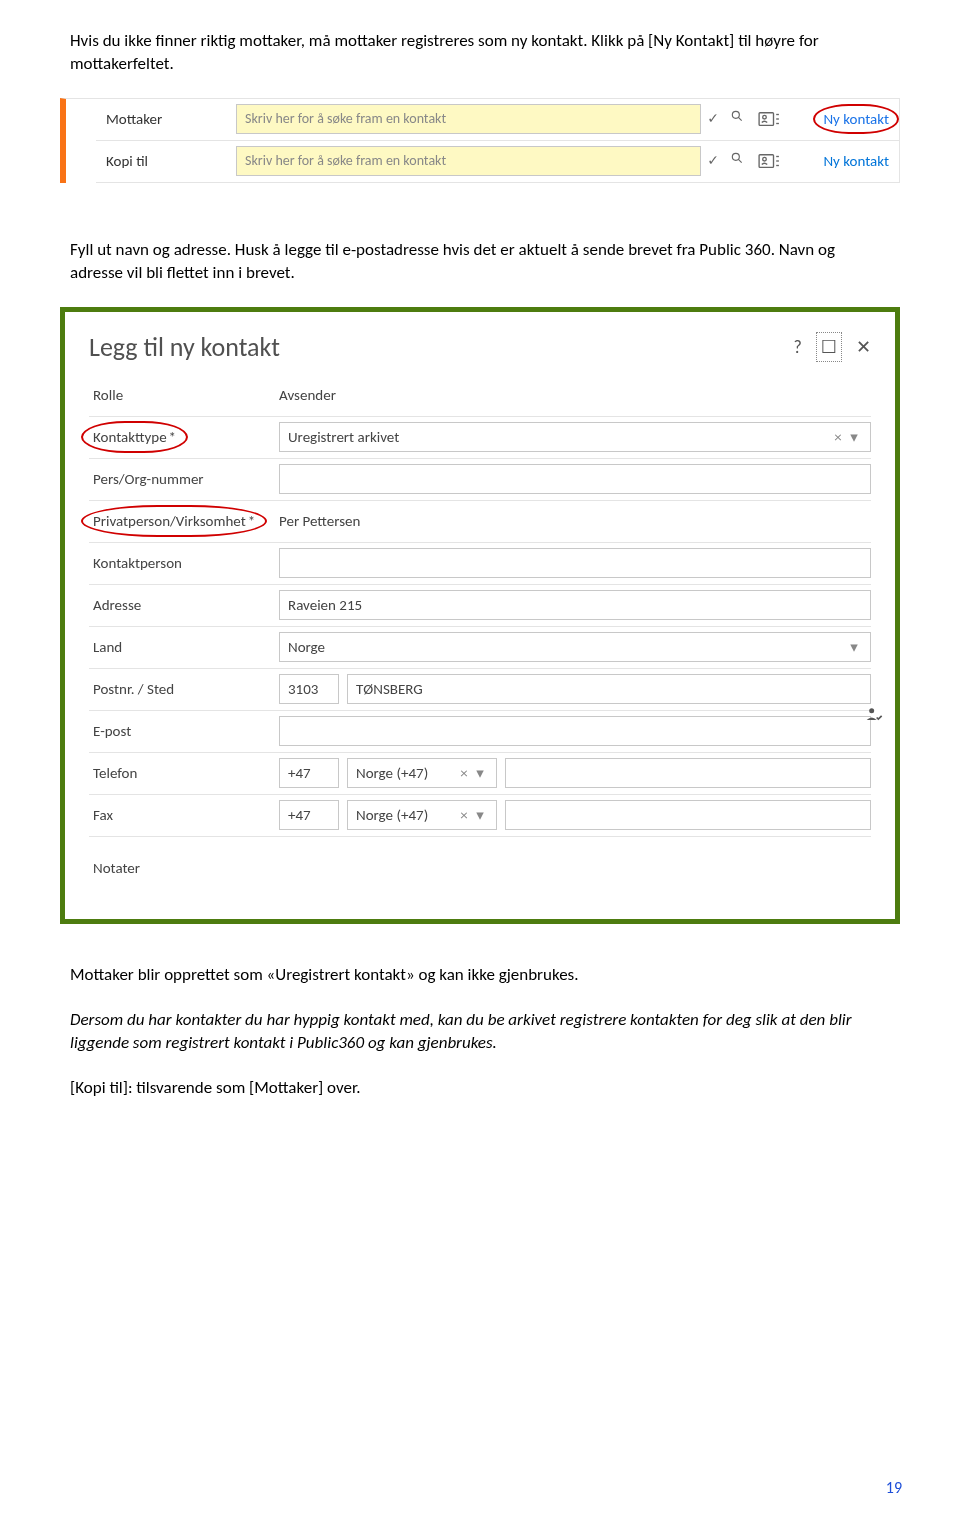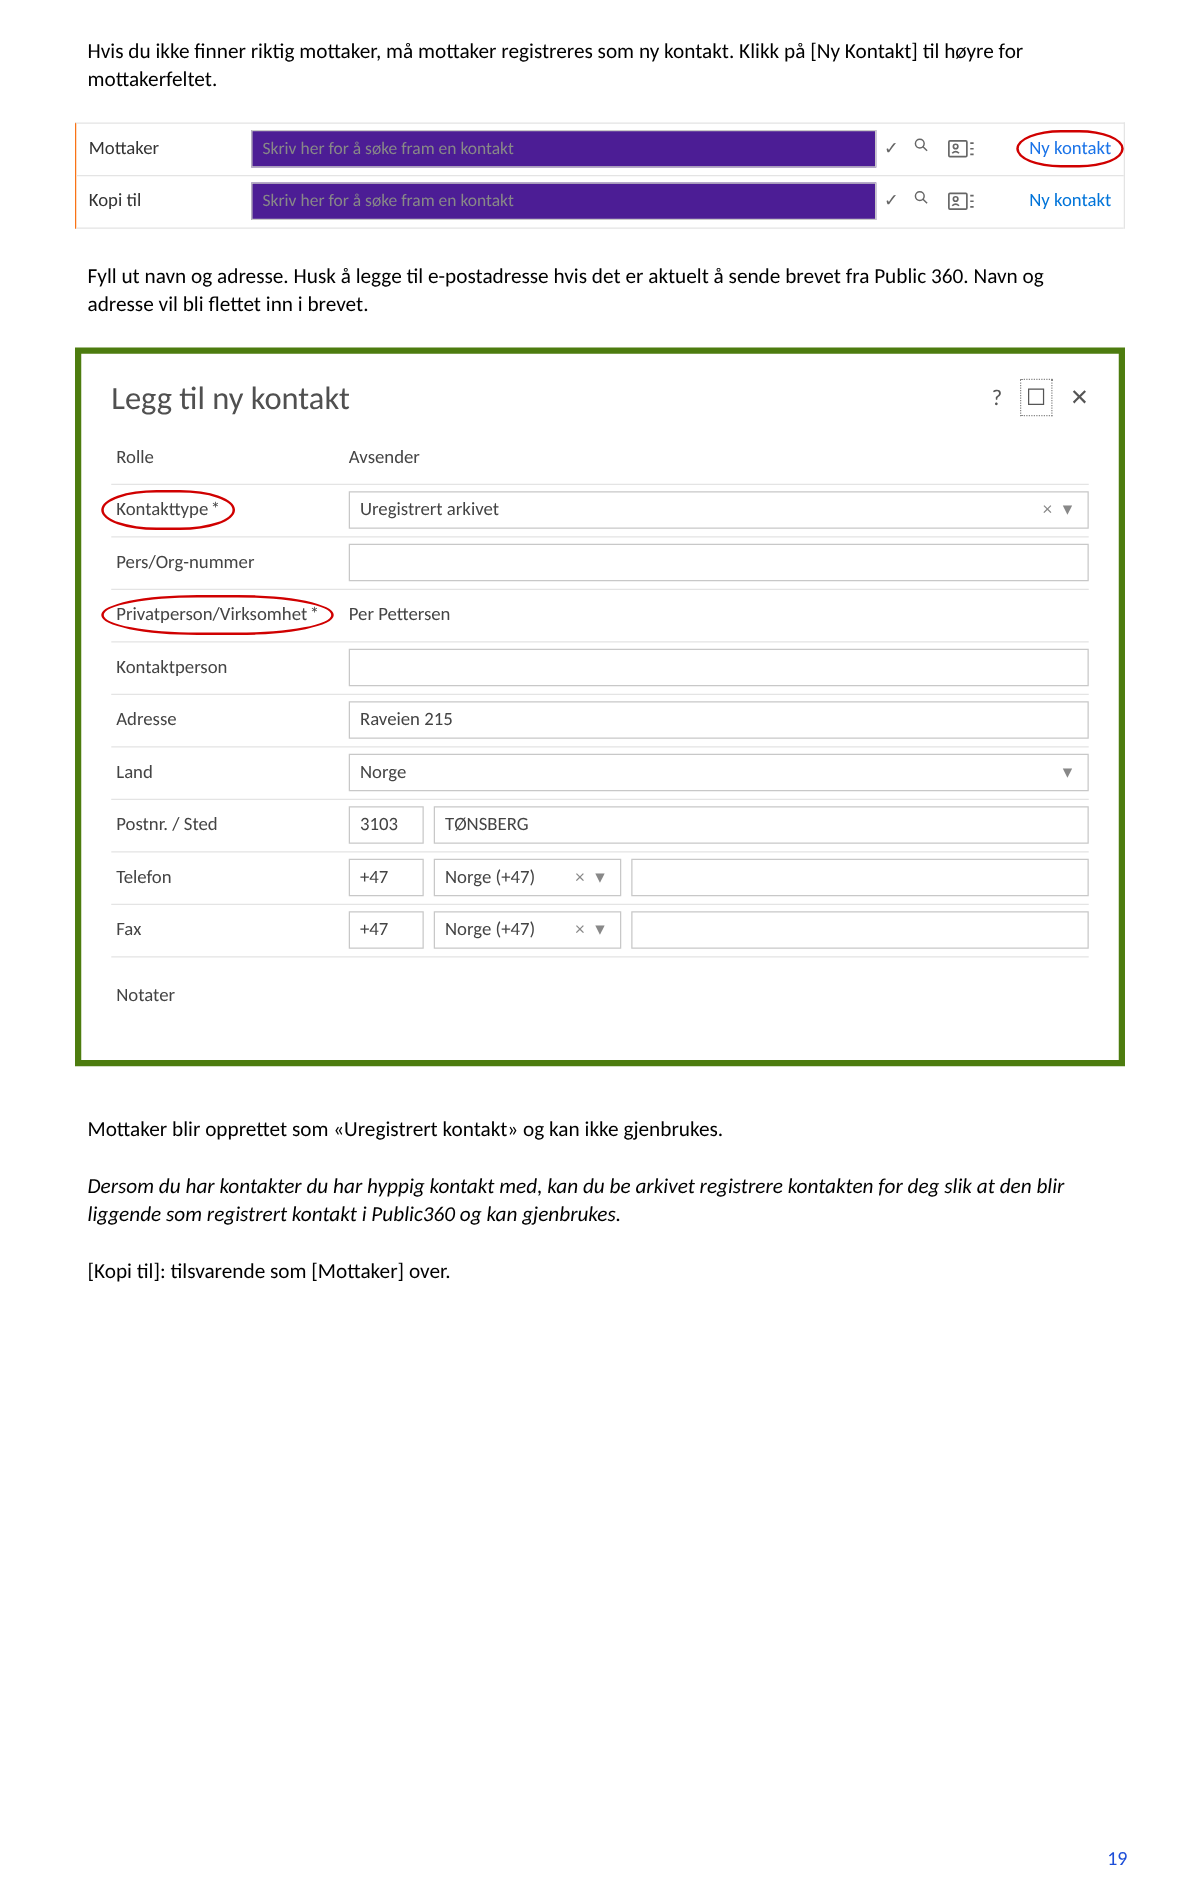"Mottaker" .shot1 { border-left: 1px solid #f97316 -> 6px solid #f97316; margin: 0 -10px 27px -10px -> 0 -10px 56px -10px; padding-left: none -> 30px }
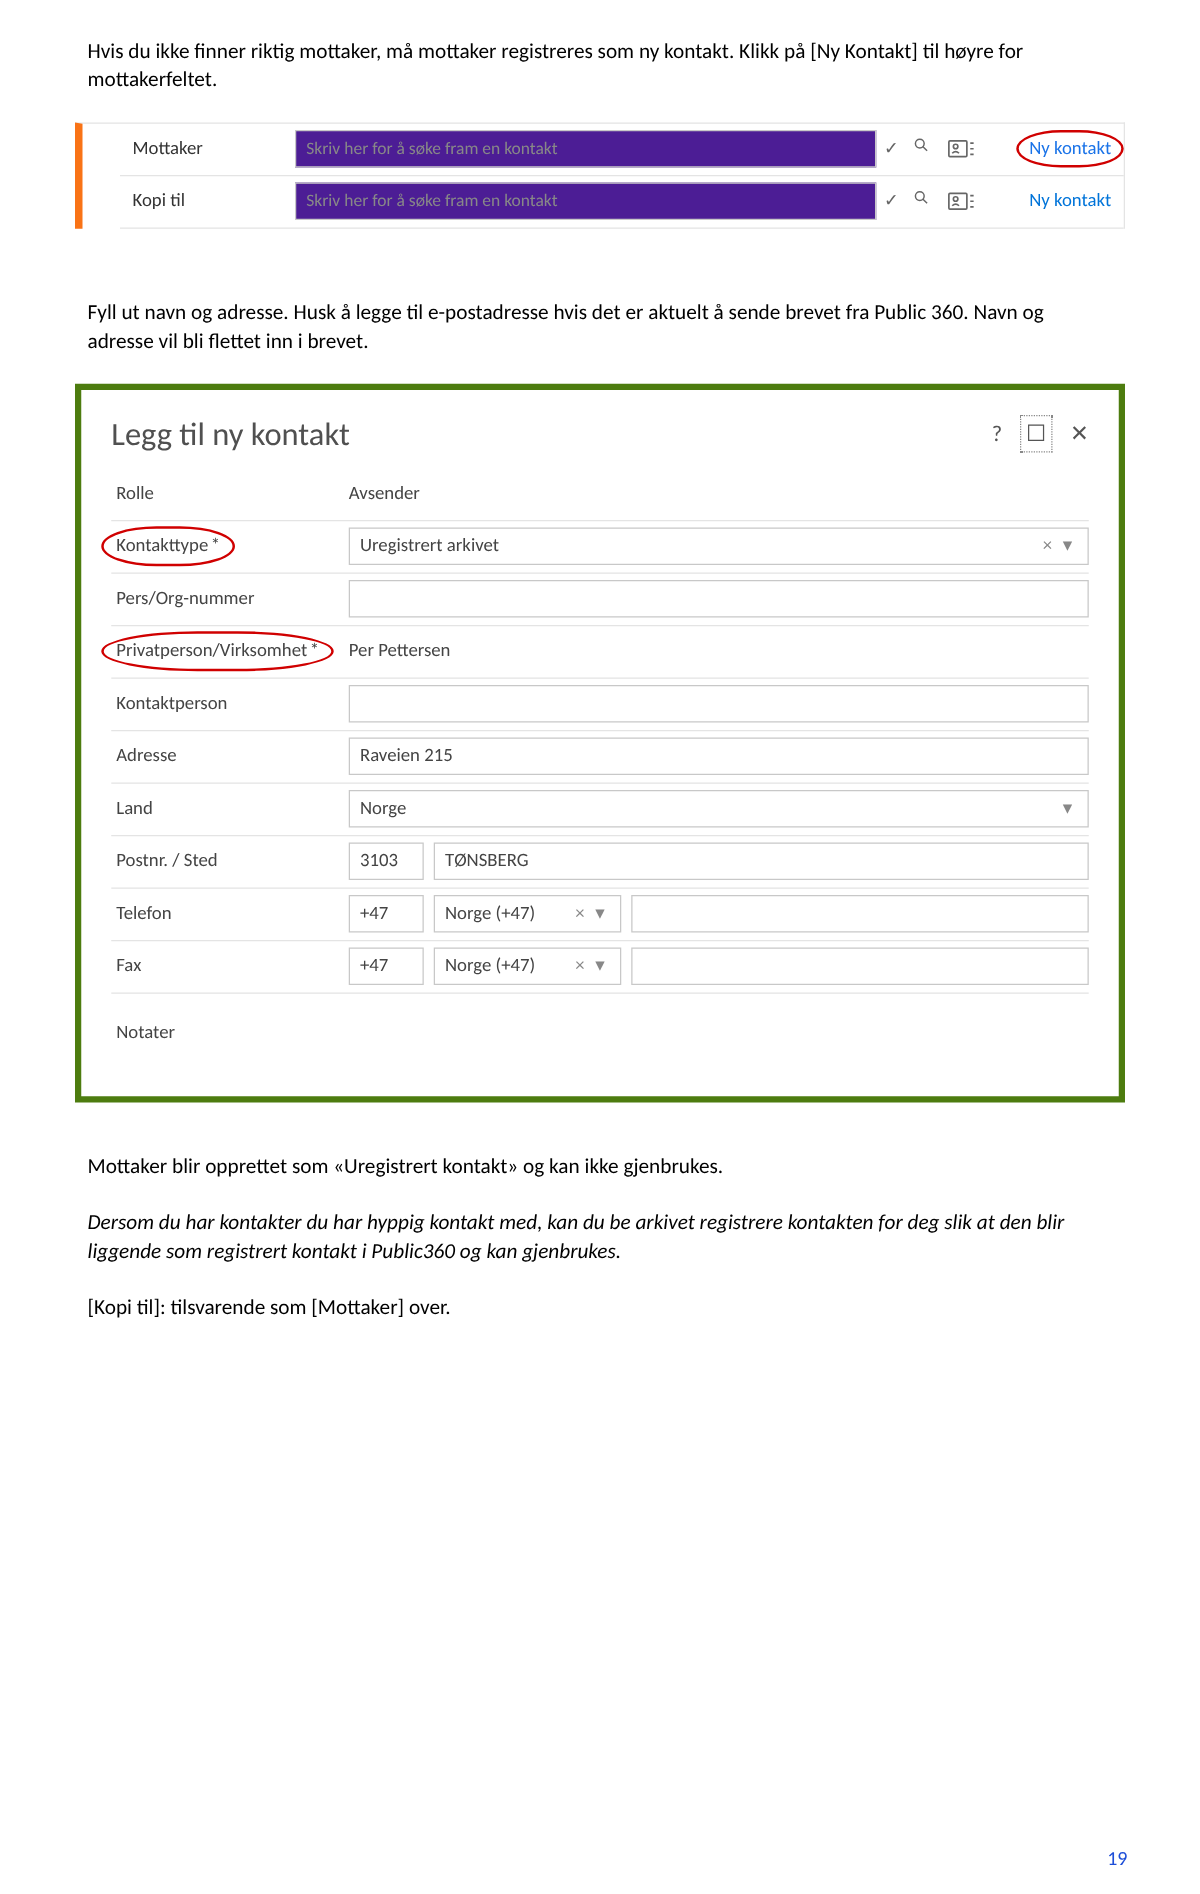"Skriv her for å søke" .row .searchbox { background: #4c1d95 -> #fef9c3 }
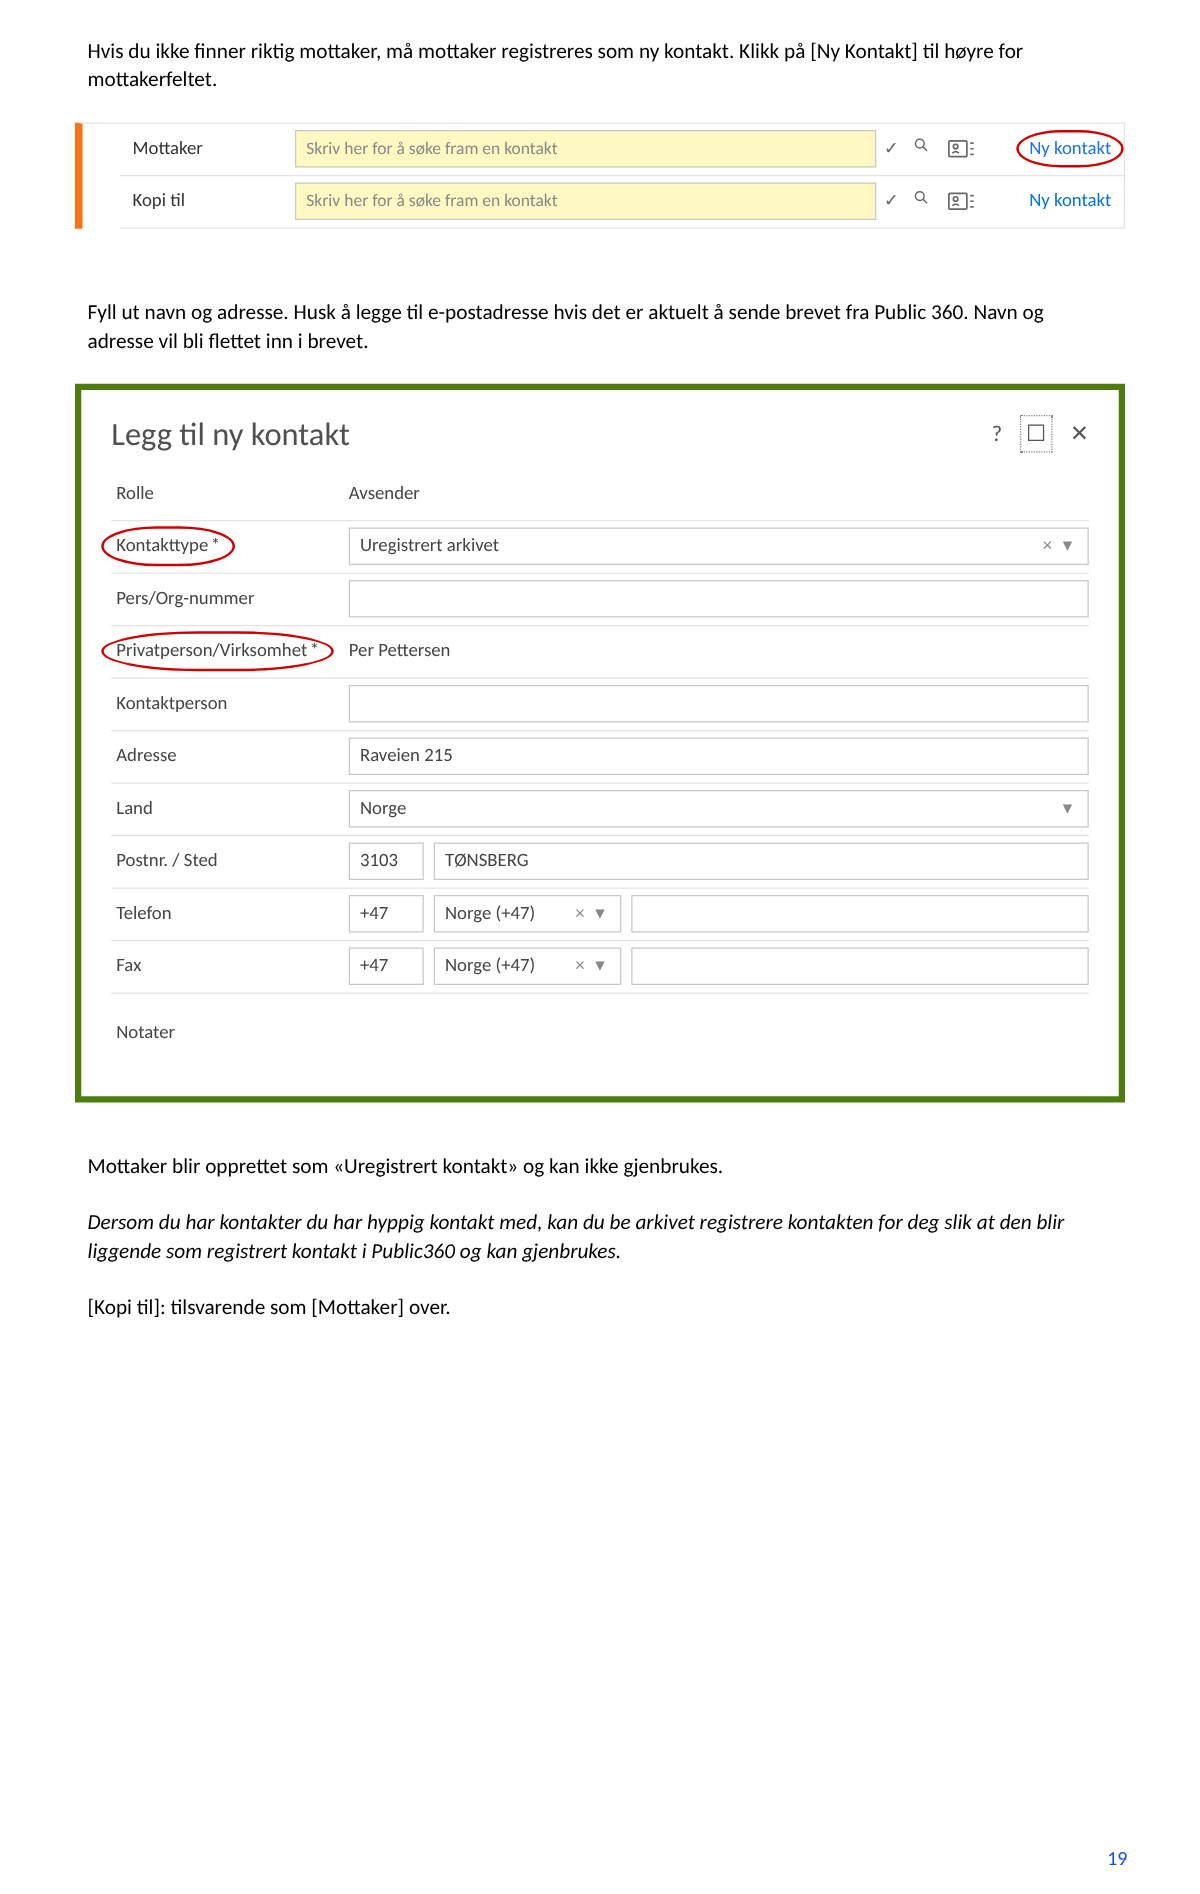"E-post" div.form-row { html: none -> <div> <div>E-post</div> <div> <div></div> </div> <span> <svg> <circle></circle> <path></path> <path></path> </svg> </span> </div> }
